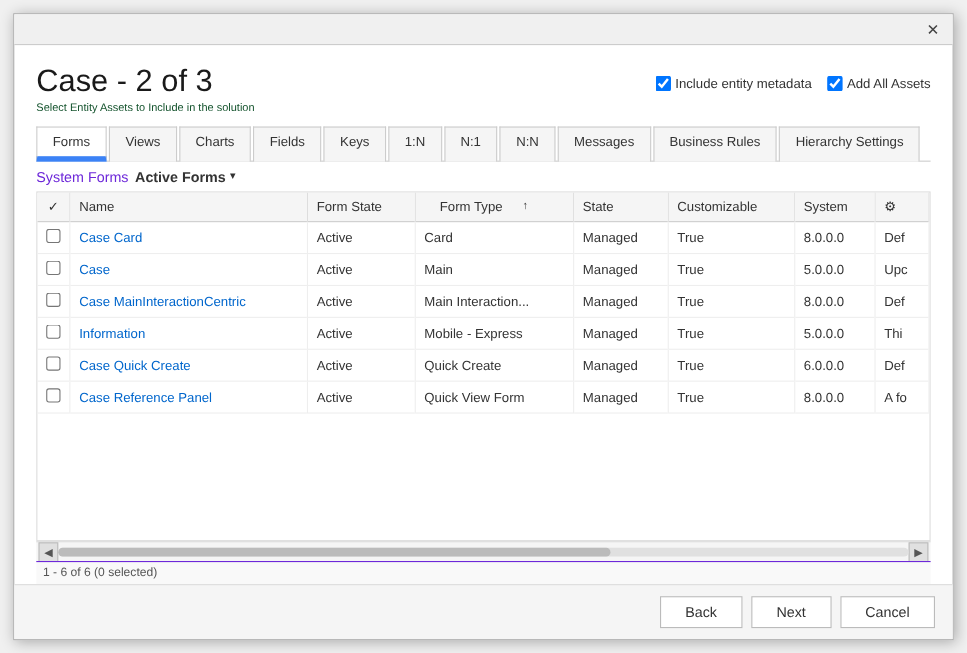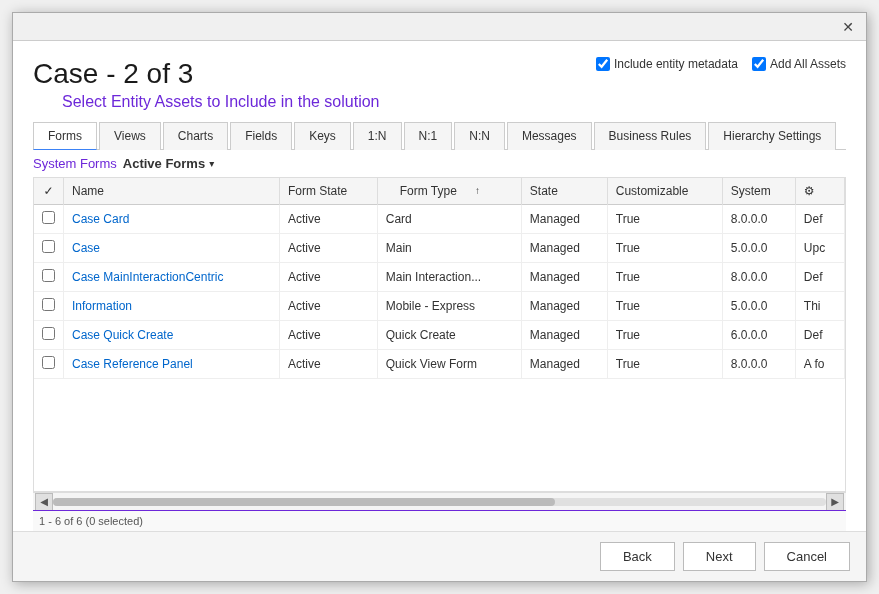"Include entity metadata" .header-options { top: 44px -> 56px }
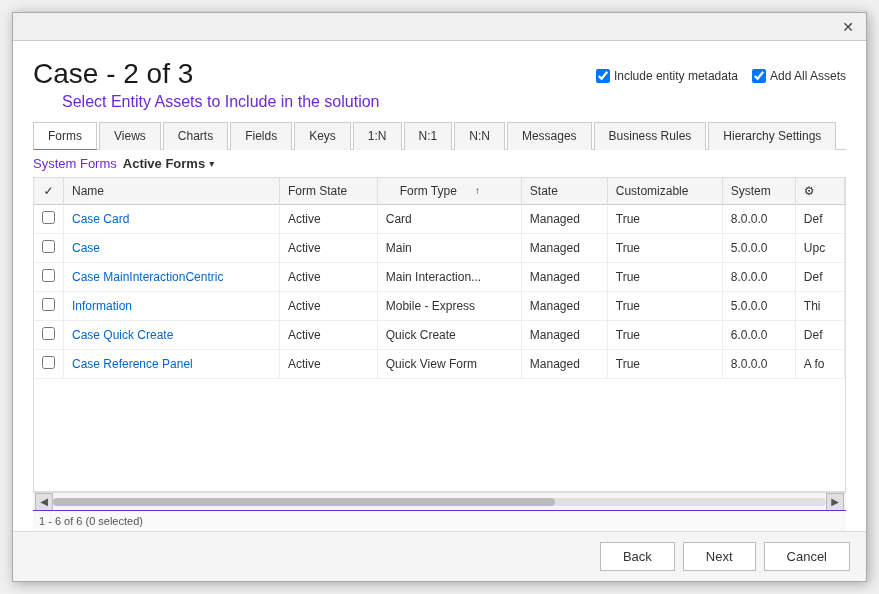"Select Entity Assets to Include" .dialog-subtitle { color: #6d28d9 -> #14532d; font-size: 16px -> 10px; margin-left: 29px -> none }
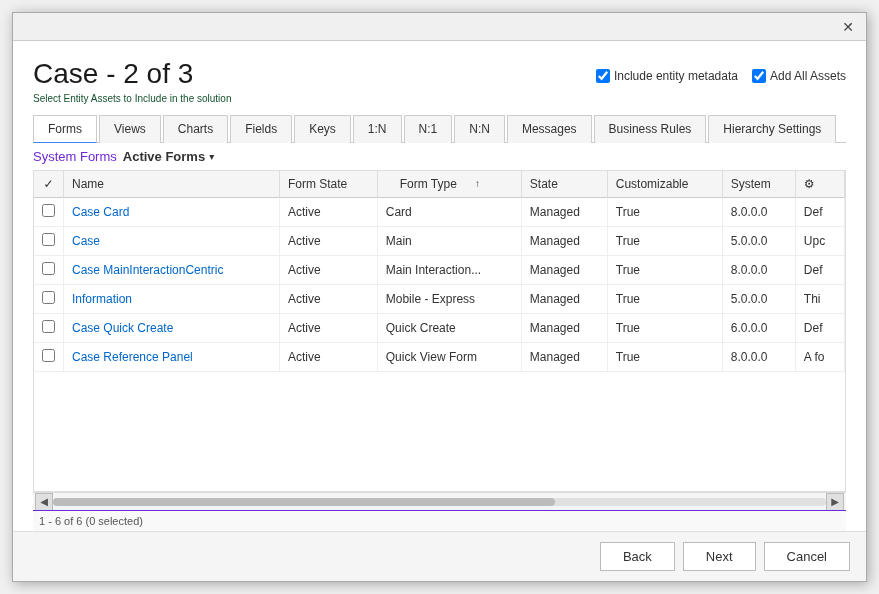"Forms" .tab.active { border-bottom: 1px solid #3b82f6 -> 5px solid #3b82f6 }
